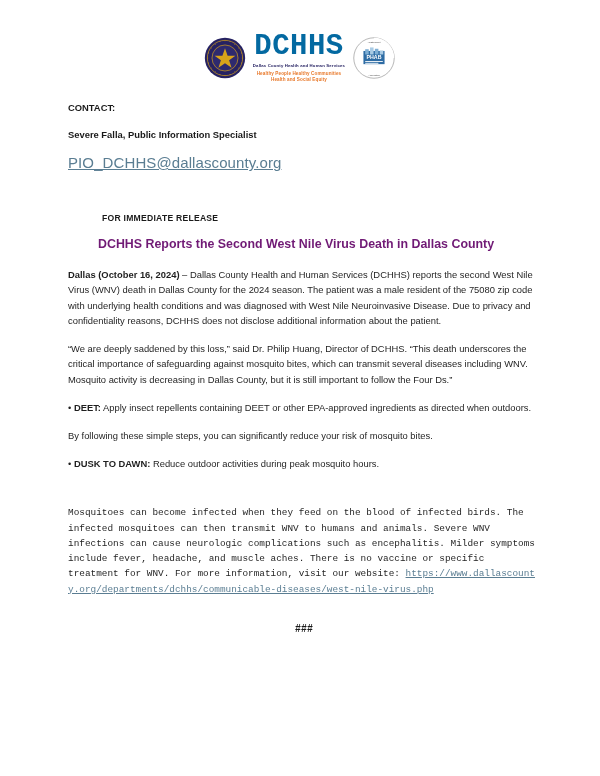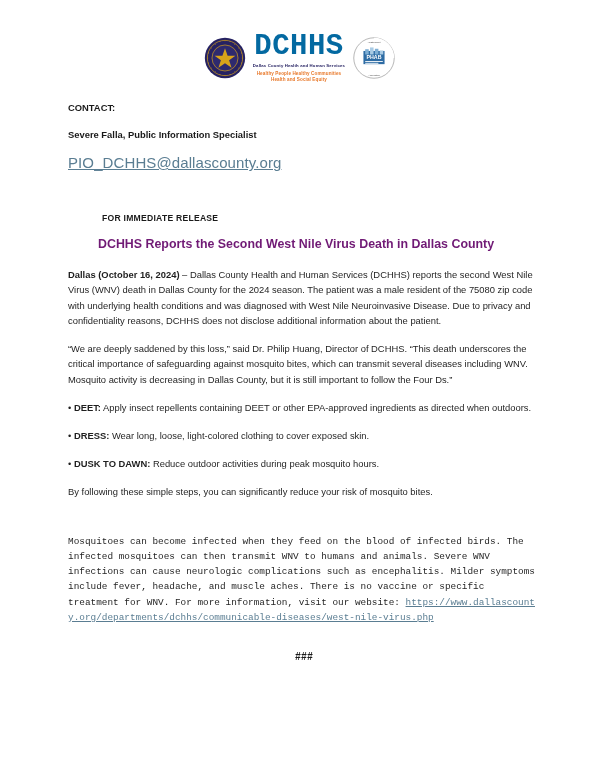"• DRESS: Wear long, loose," p.para { html: <p> <span>•</span> <span>DRESS:</span><span> Wear long, loose, light-colored clothing to cover exposed skin.</span> </p> -> none }
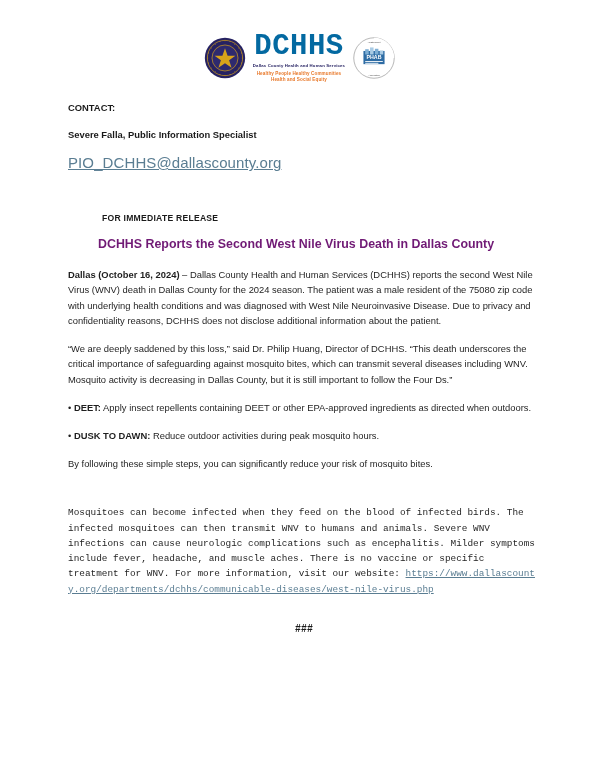"• DUSK TO DAWN: Reduce" p.para { order: before "By following these simple steps," -> after "By following these simple steps," }
